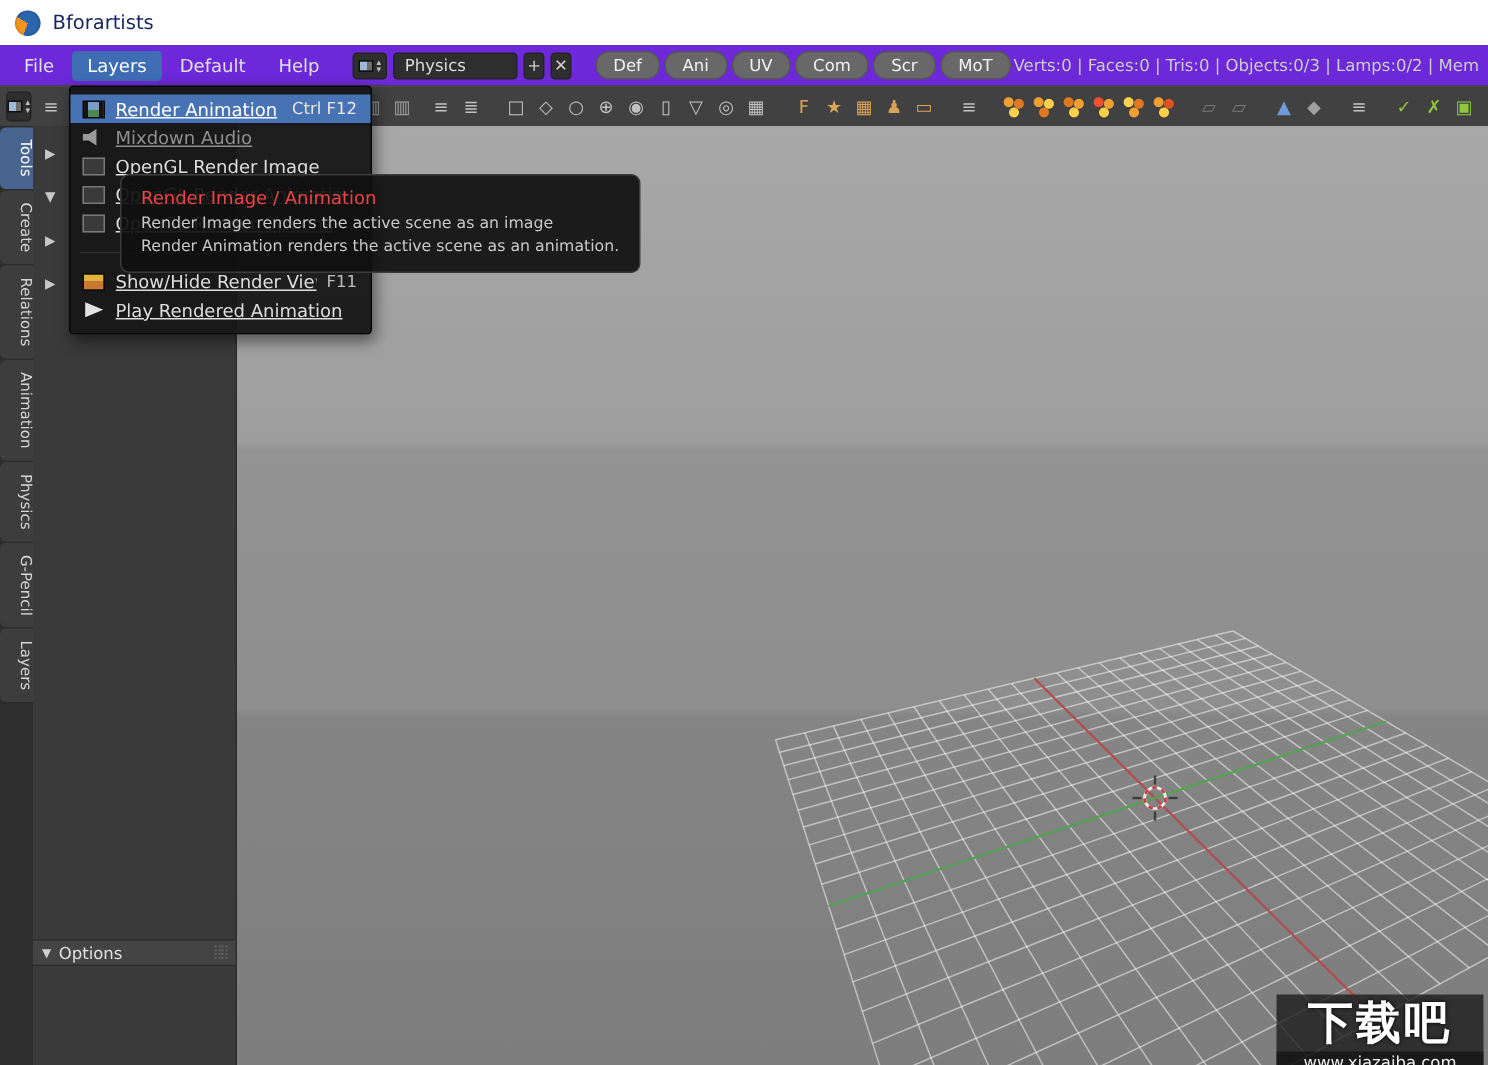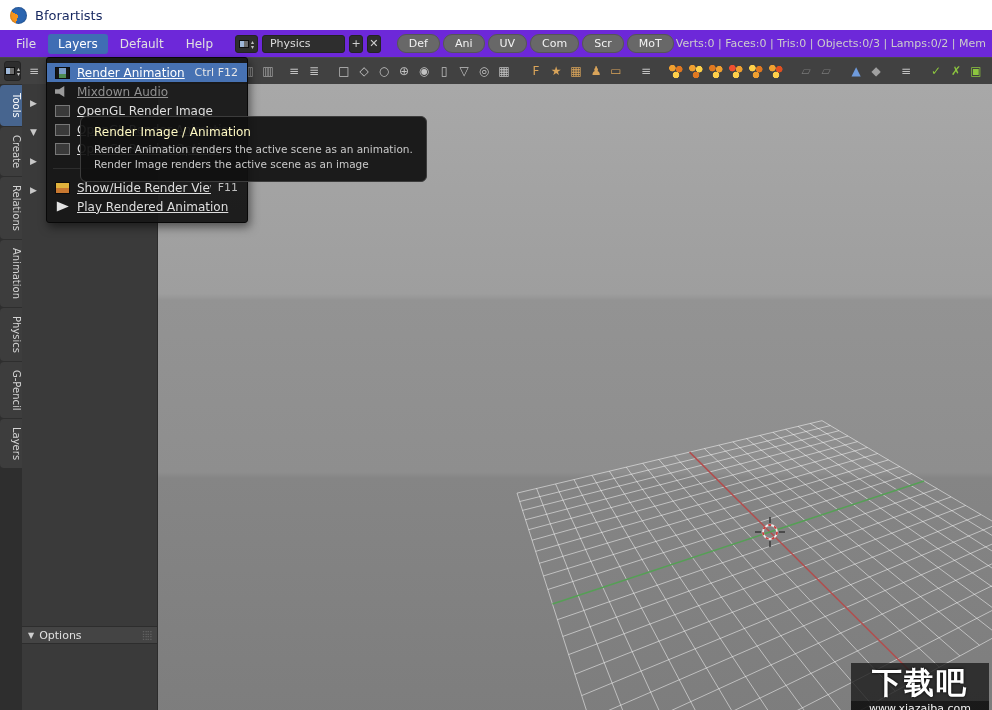"Render Image / Animation" .tt-title { color: #fef9c3 -> #ef4444 }
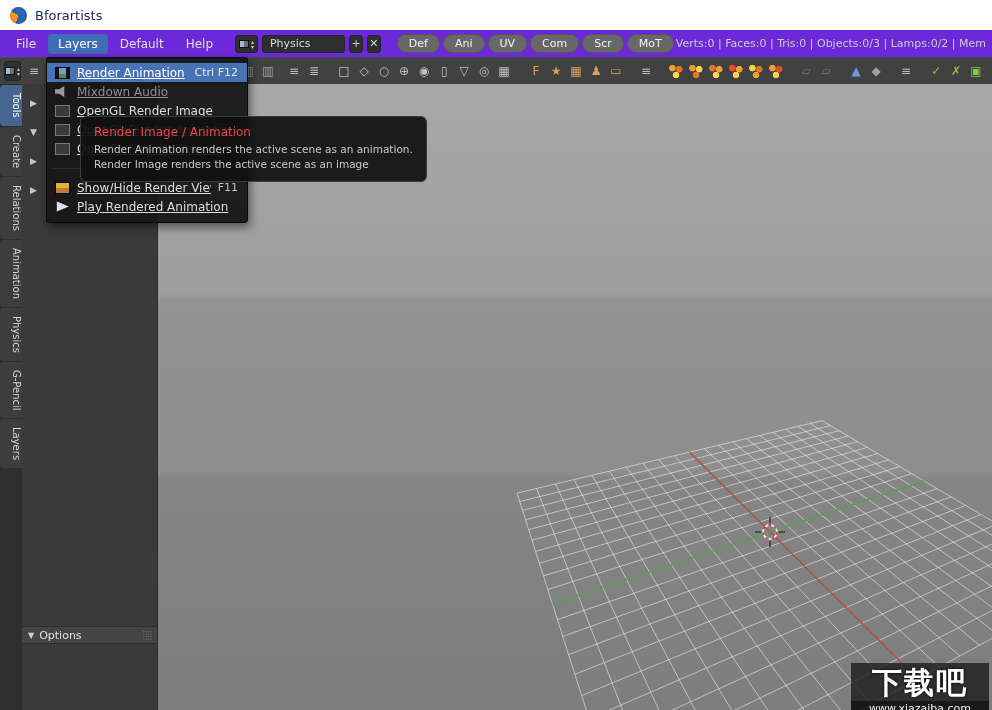"Render Animation renders the active" div.tt-line { order: before "Render Image renders the active" -> after "Render Image renders the active" }
